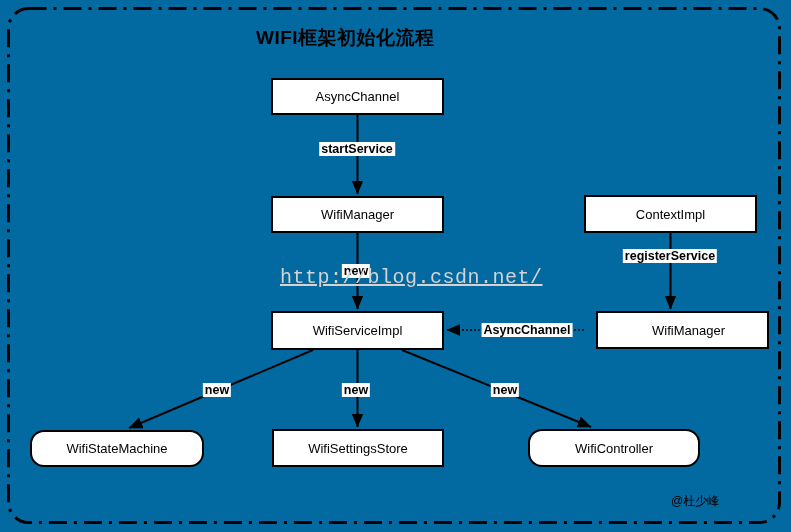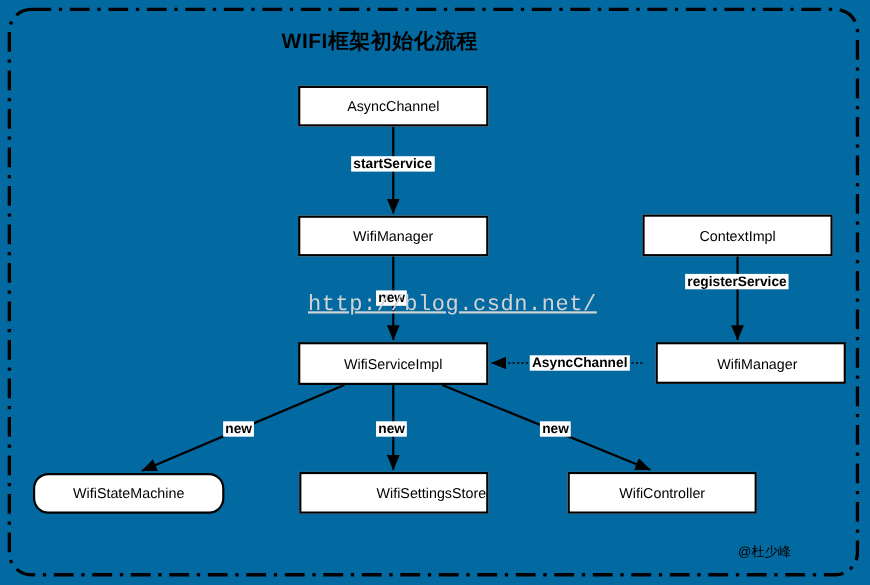"WifiSettingsStore" .n-wifisettingsstore { justify-content: flex-end -> none }
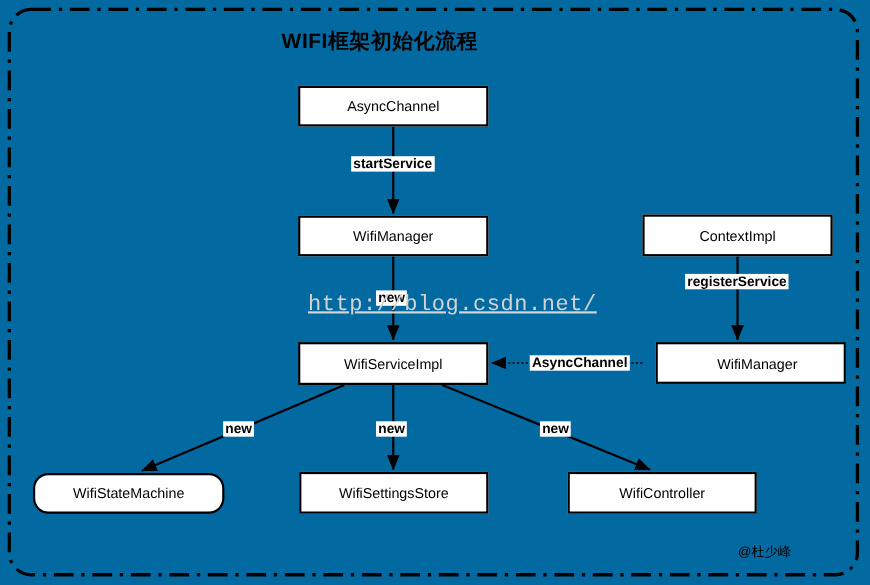"WifiController" .n-wificontroller { border-radius: none -> 14px; left: 516px -> 528px }
